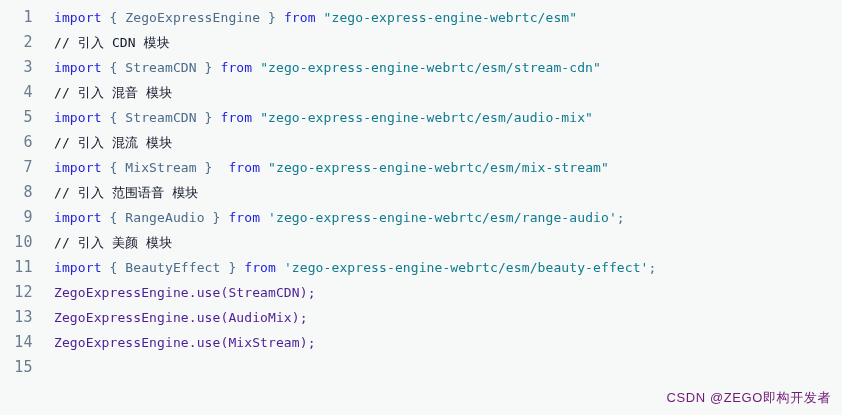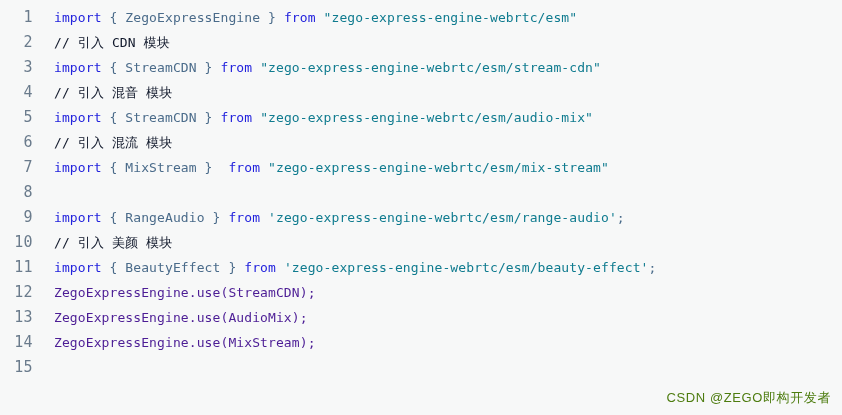"// 引入 范围语音 模块" div.line-content { html: none -> <div><span>// 引入 范围语音 模块</span></div> }
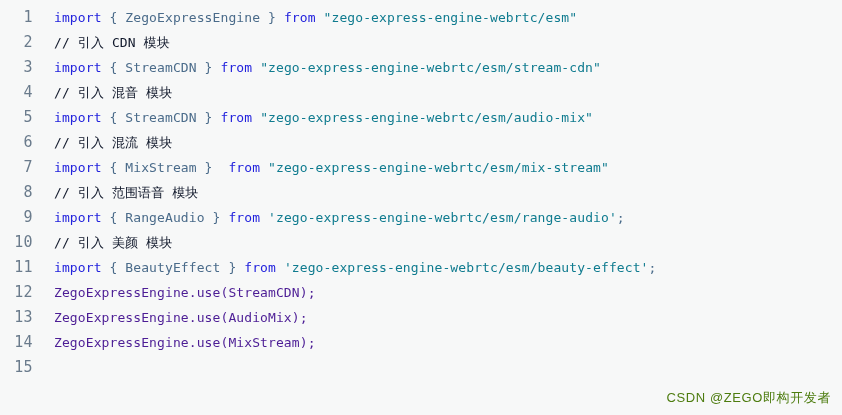"CSDN @ZEGO即构开发者" #watermark { color: #4d7c0f -> #701a75 }
